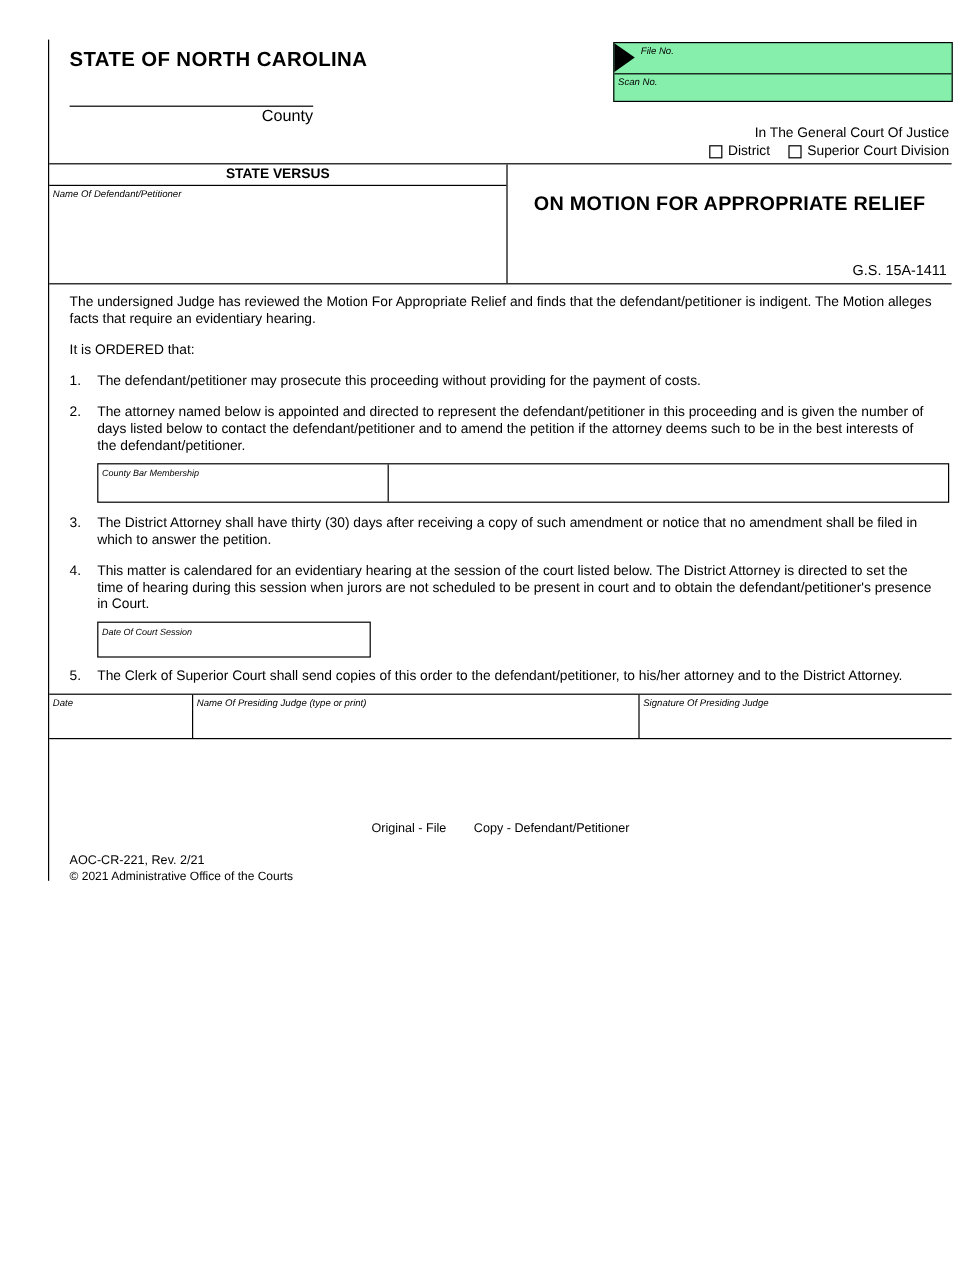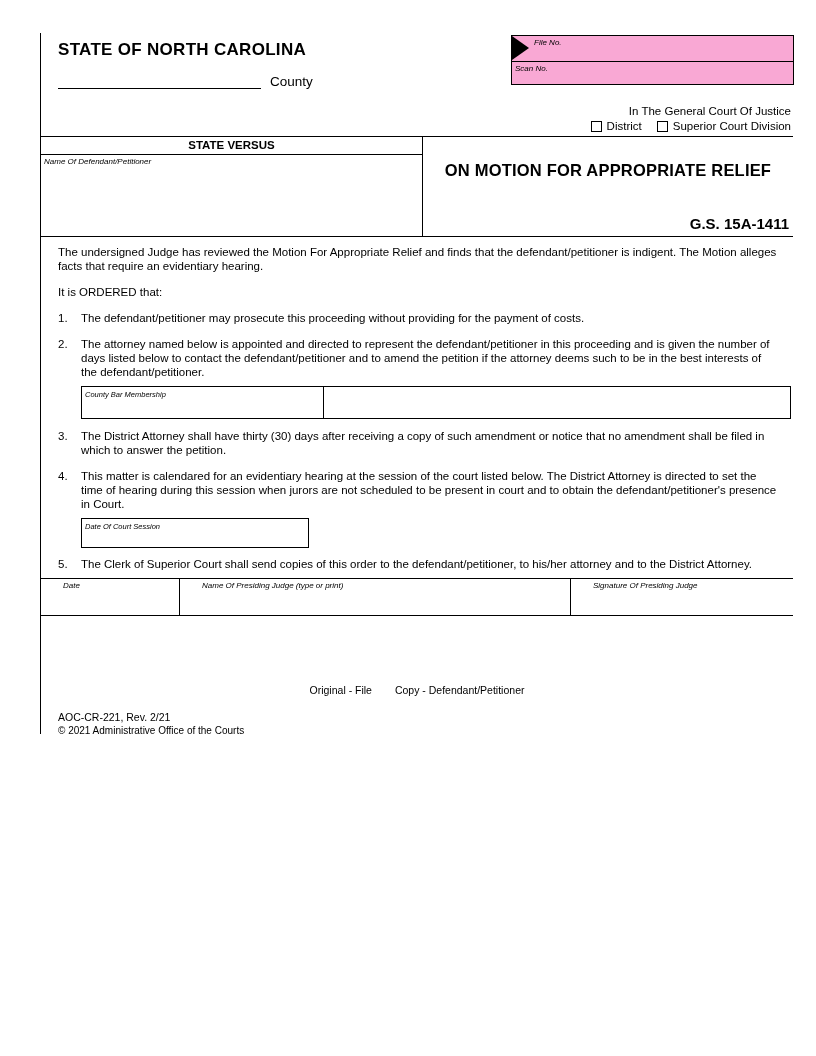"File No." .id-boxes { background: #f9a8d4 -> #86efac }
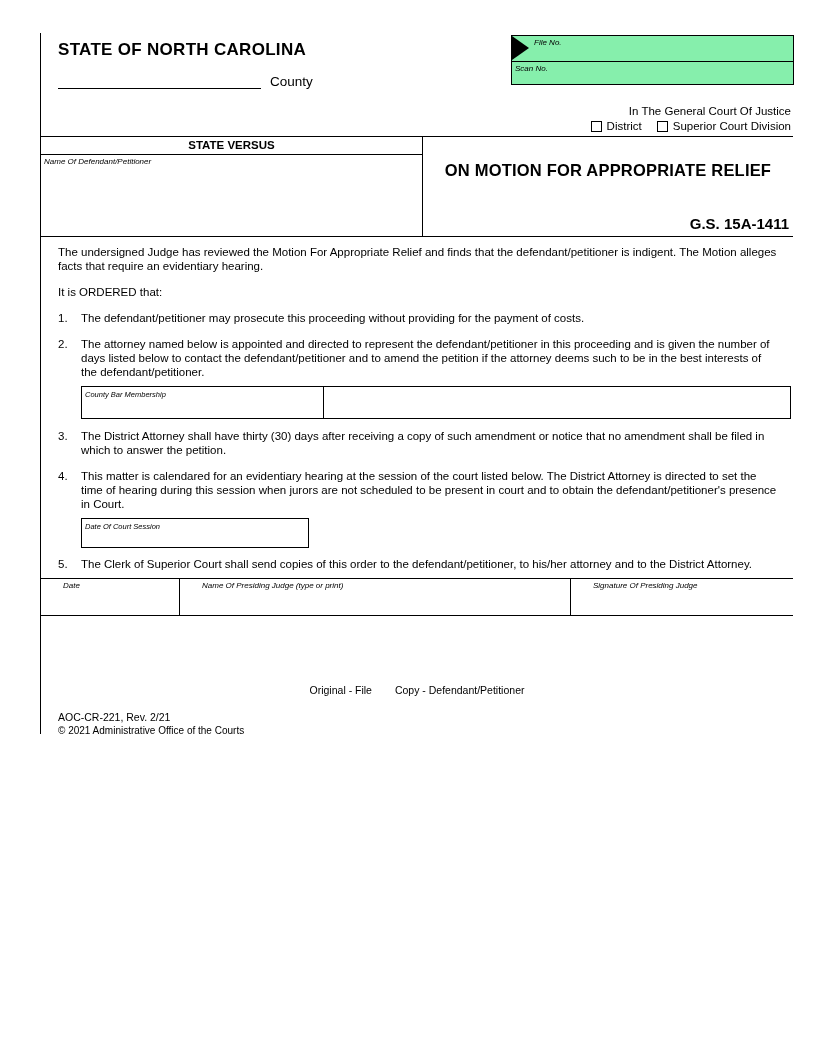"County" .county-row { flex-direction: none -> column }
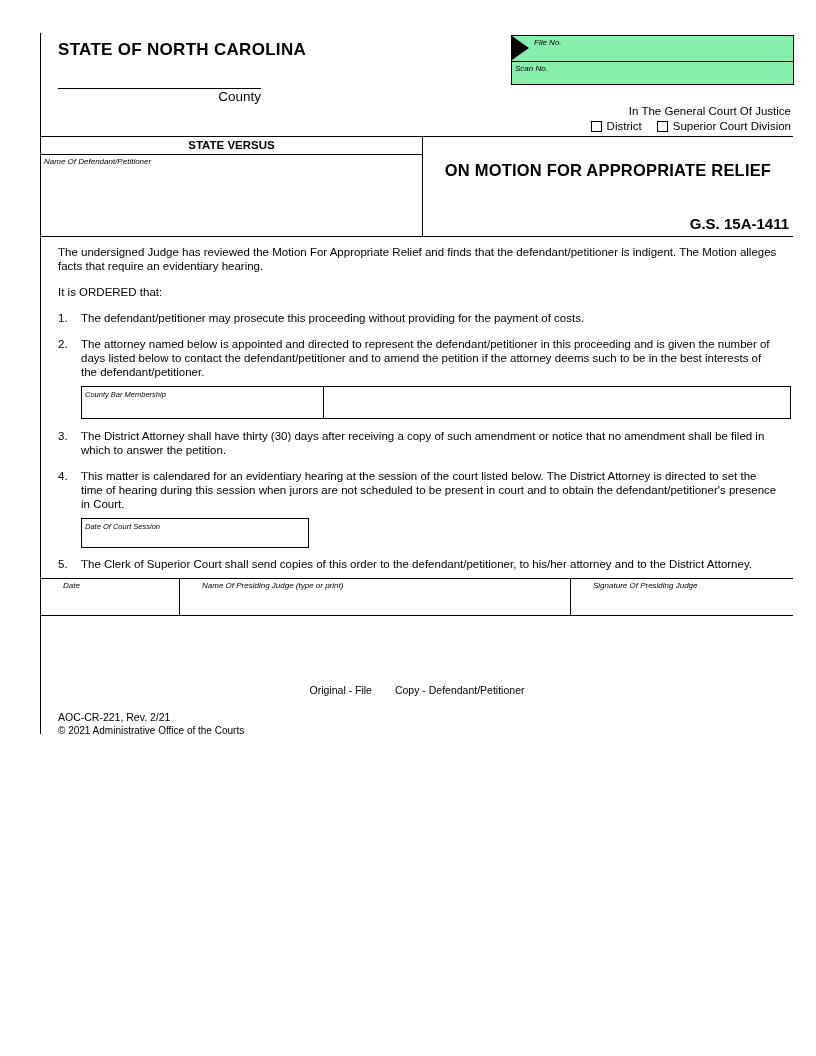"G.S. 15A-1411" .statute { font-size: 15px -> 12px; font-weight: bold -> normal }
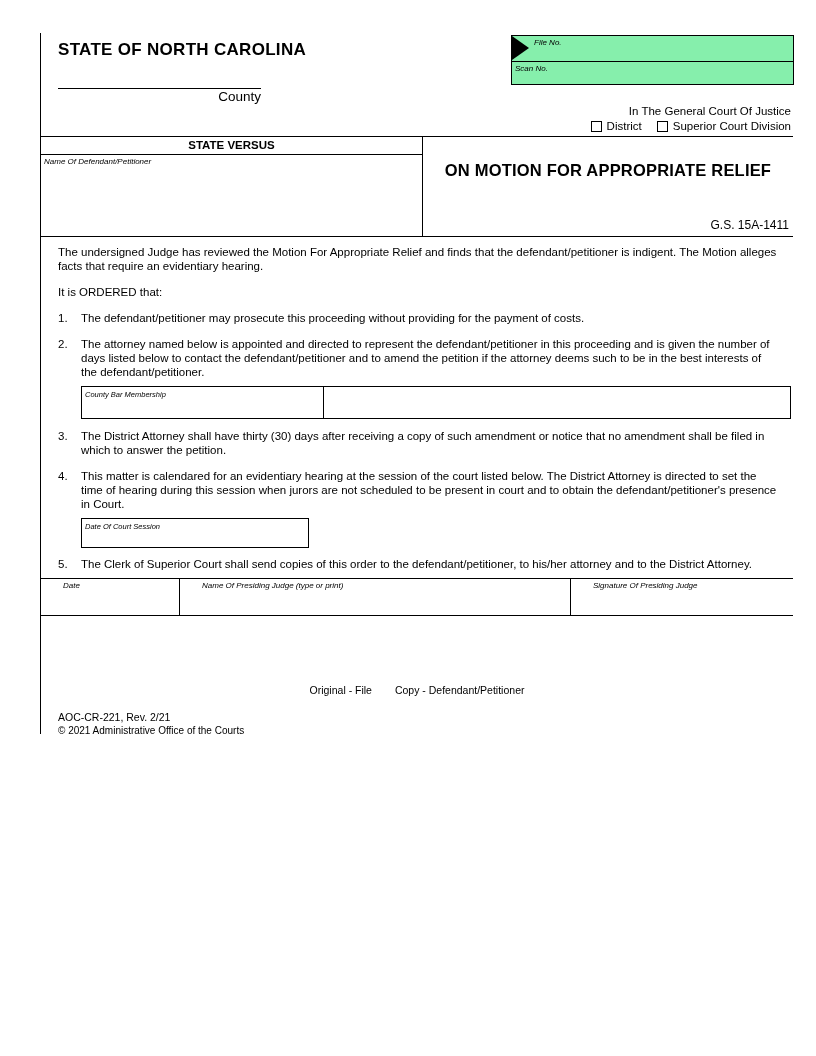"Date" .sig-cell { margin-left: 19px -> none }
